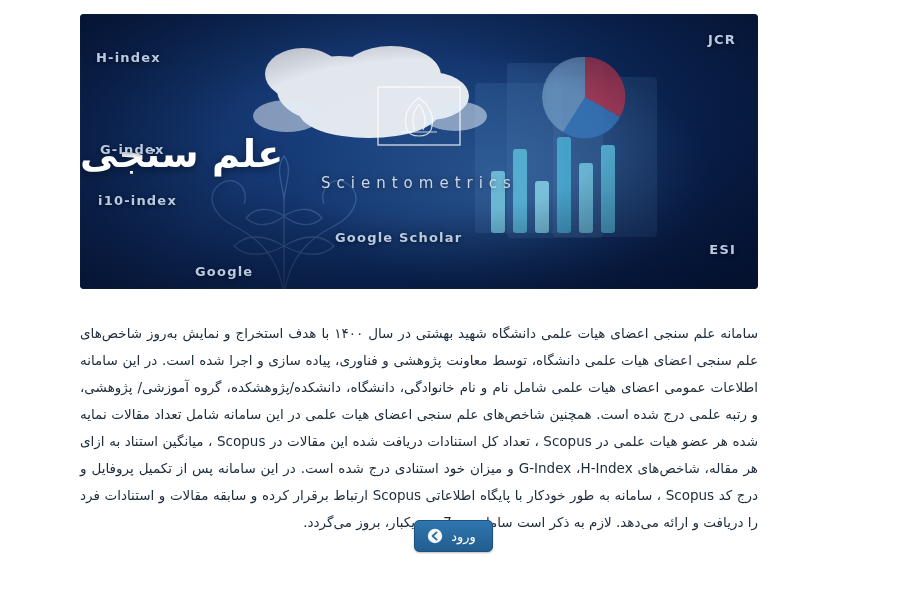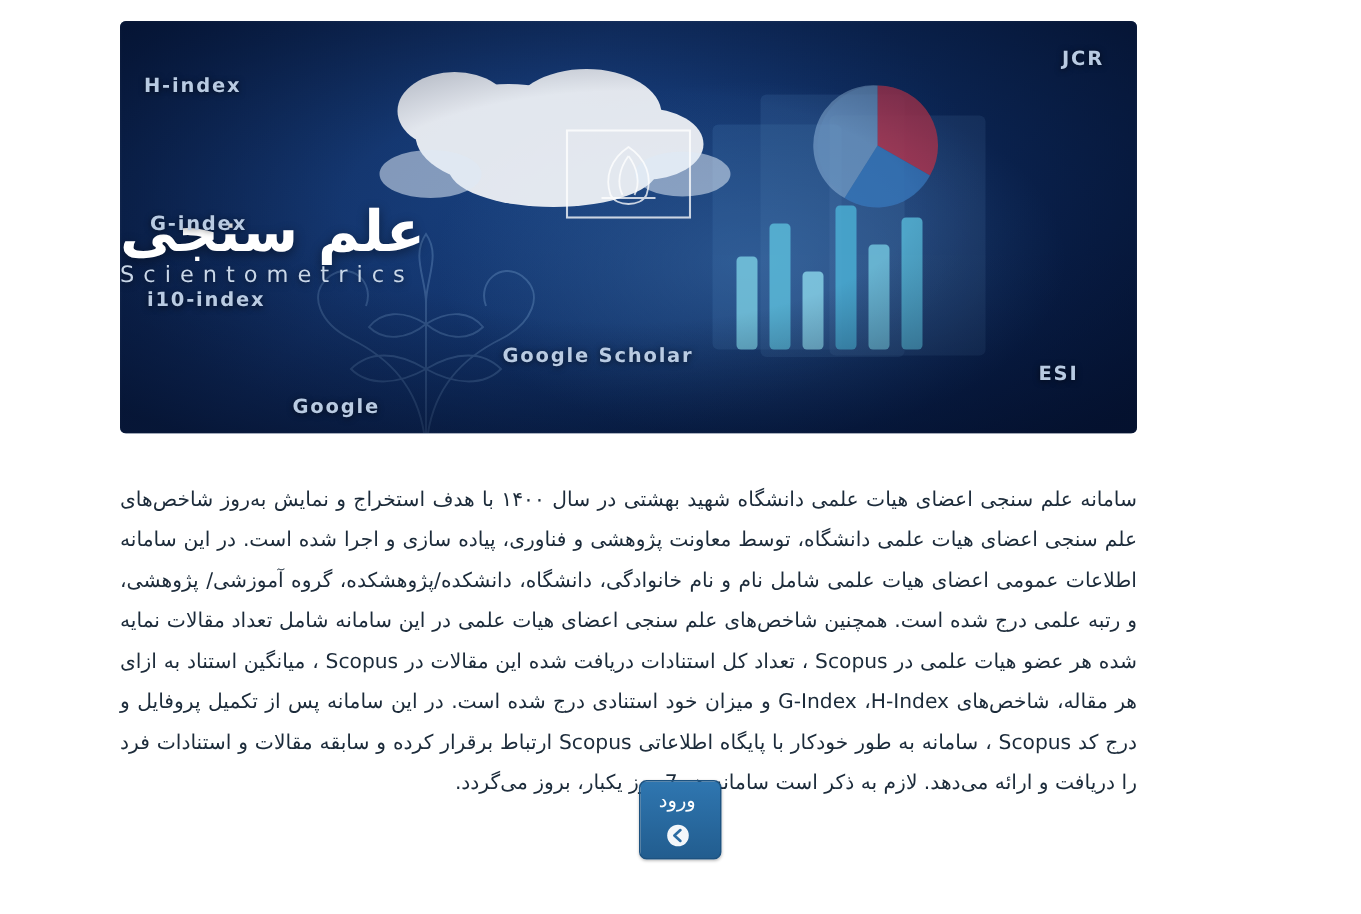"Scientometrics" .banner-subtitle { text-align: left -> center }
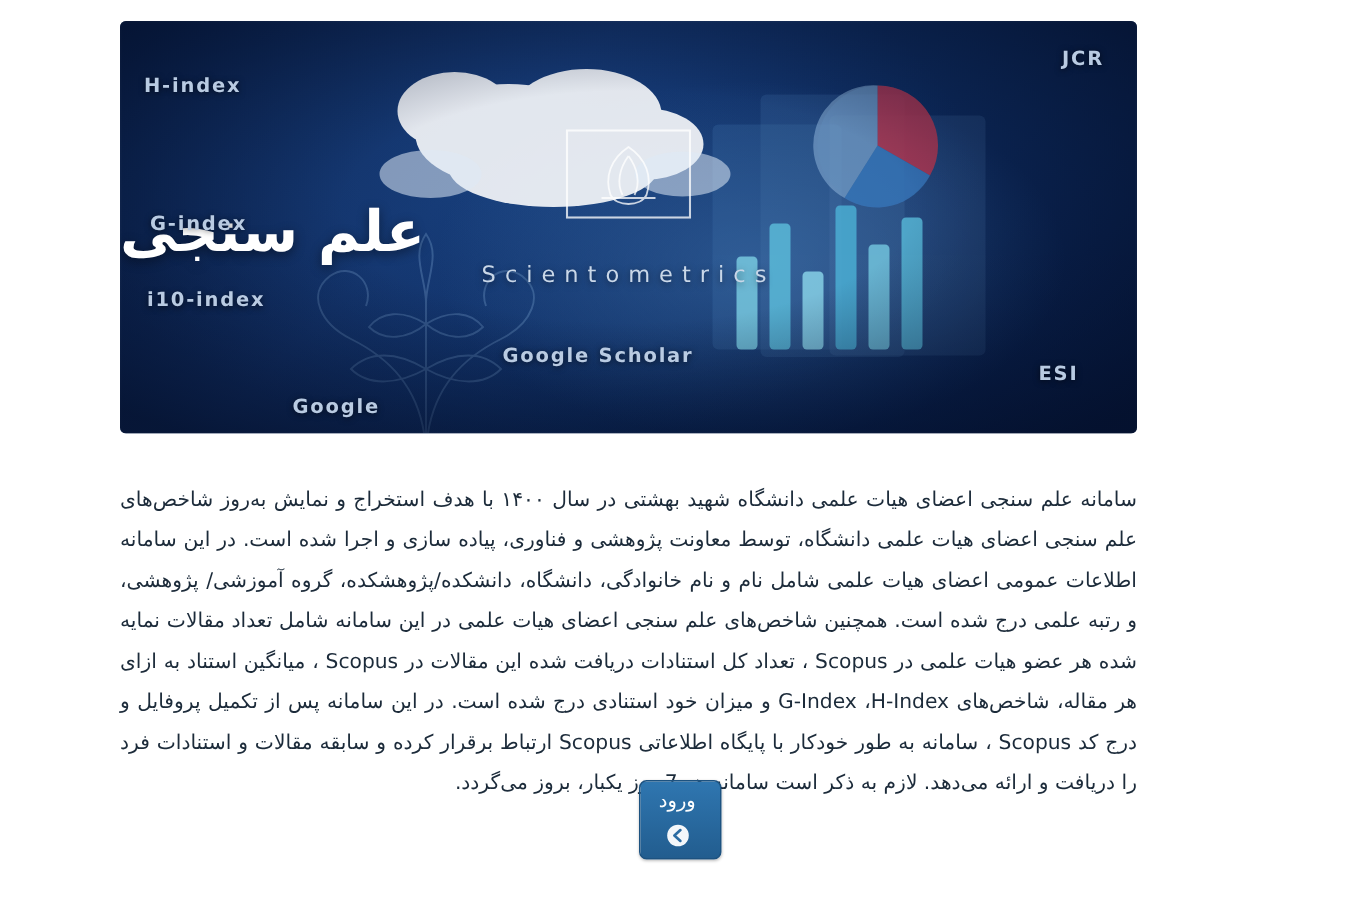"ESI" .kw-esi { right: 39px -> 22px }
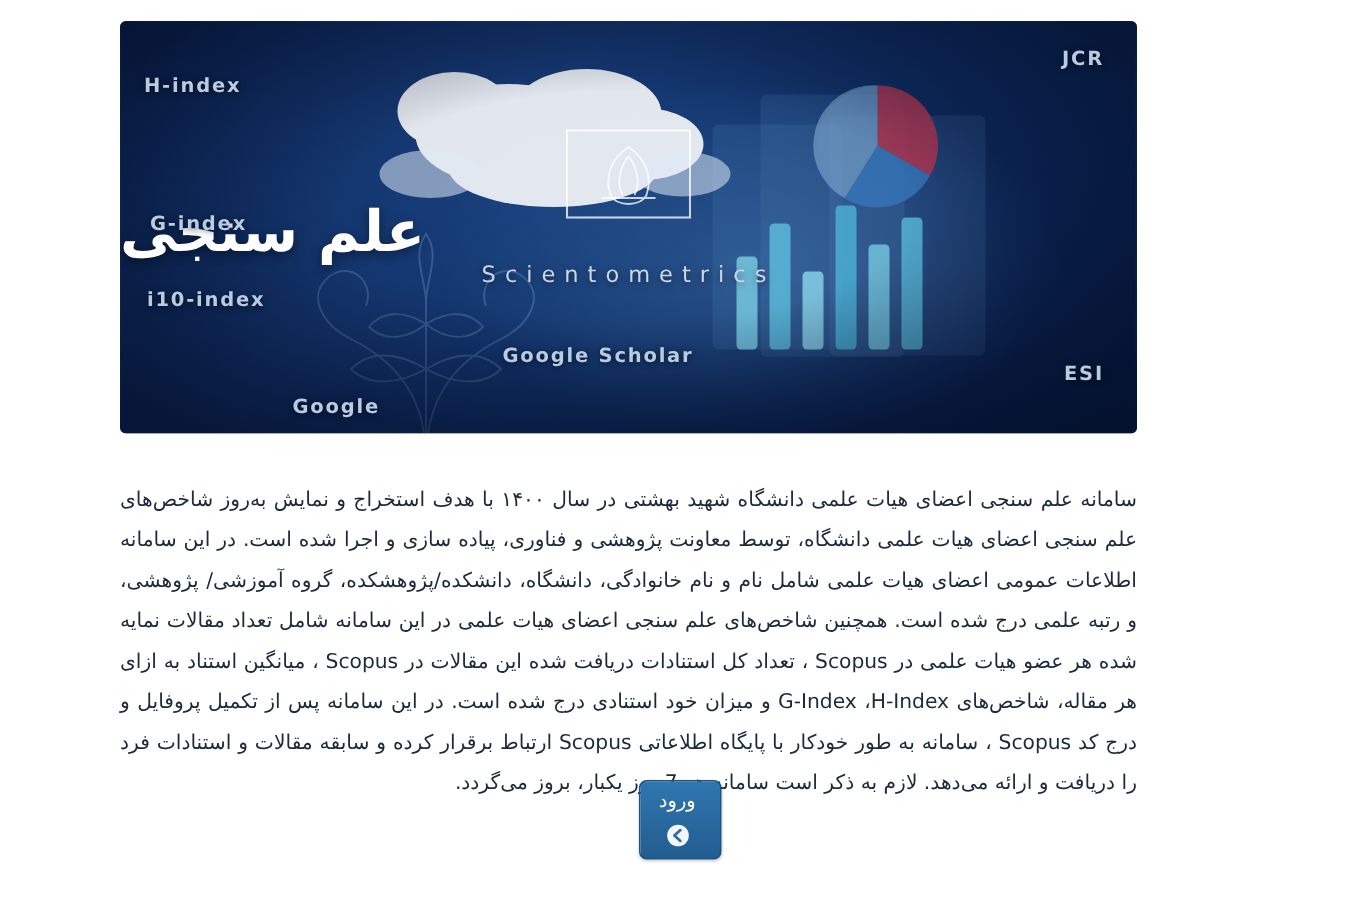"ورود" .enter-btn { flex-direction: column -> none }
